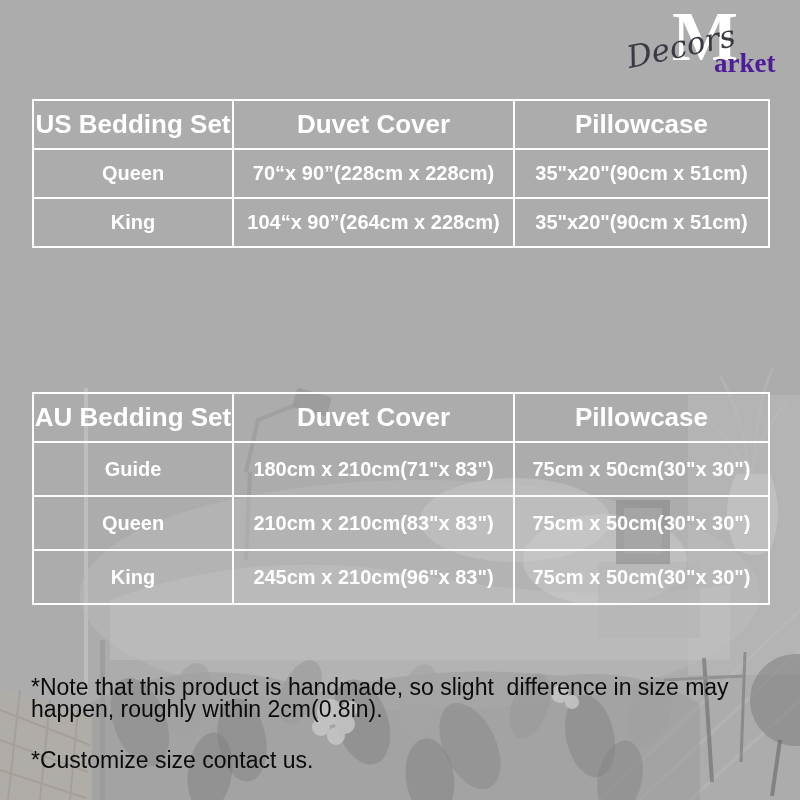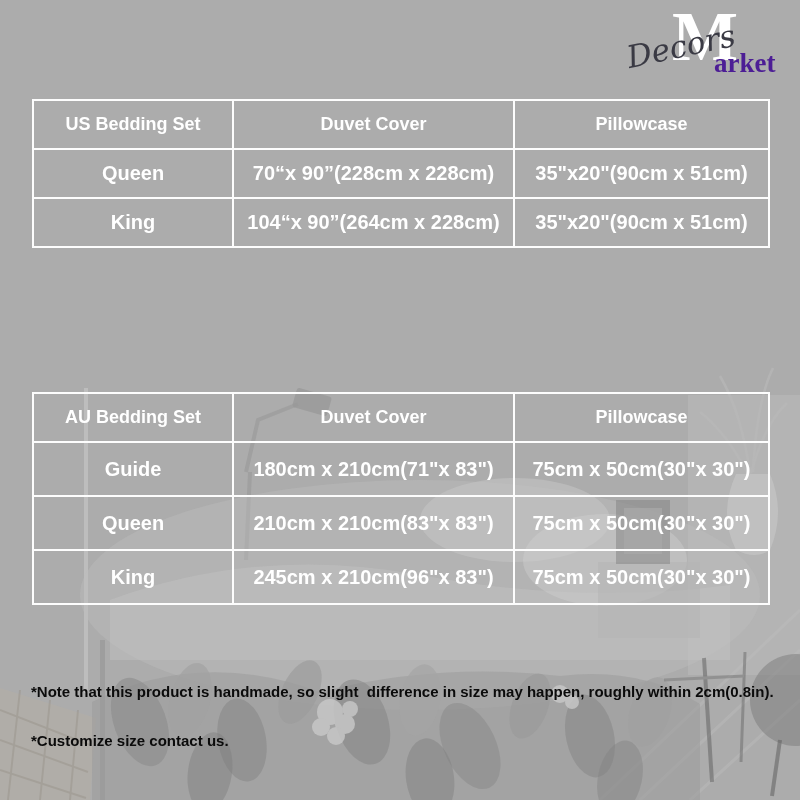"US Bedding Set" .size-table th { font-size: 18px -> 26px }
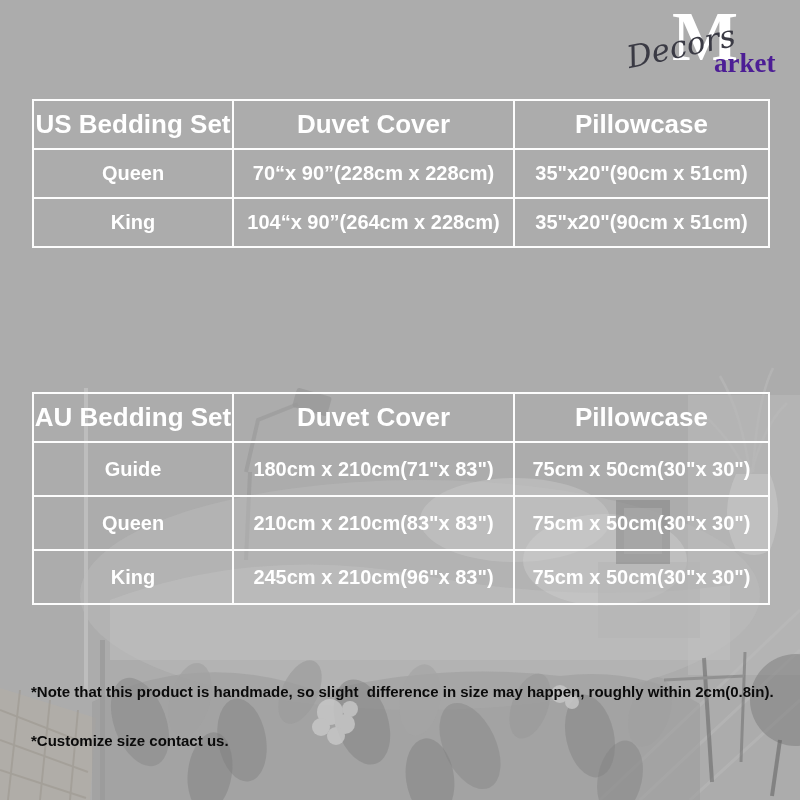"*Note that this product is" .notes { font-size: 15px -> 23px; font-weight: bold -> normal; line-height: 31px -> 22px }
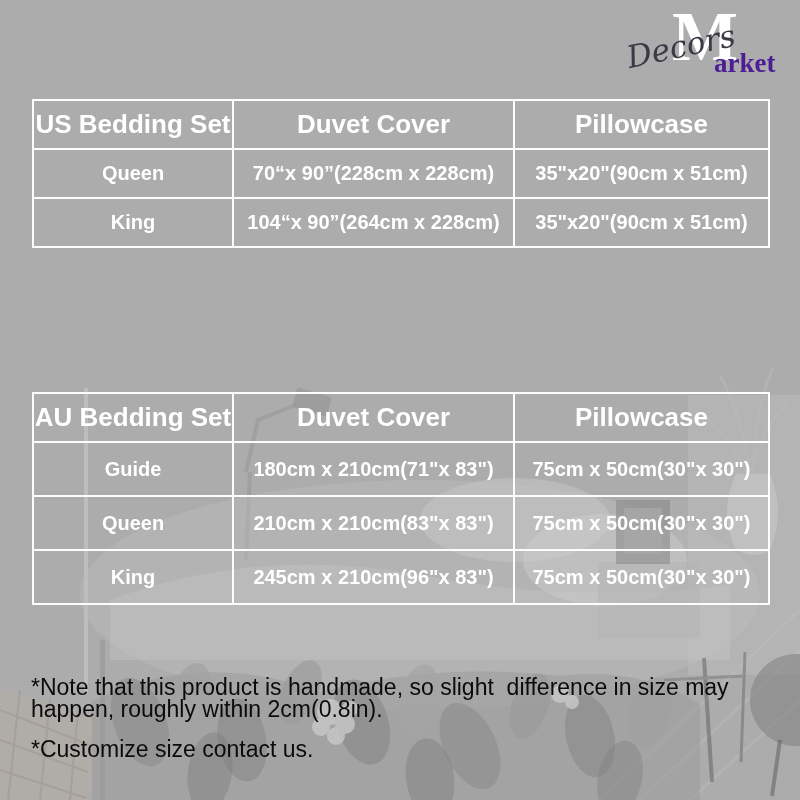"*Customize size contact us." .notes .note-2 { margin-top: 18px -> 29px }
